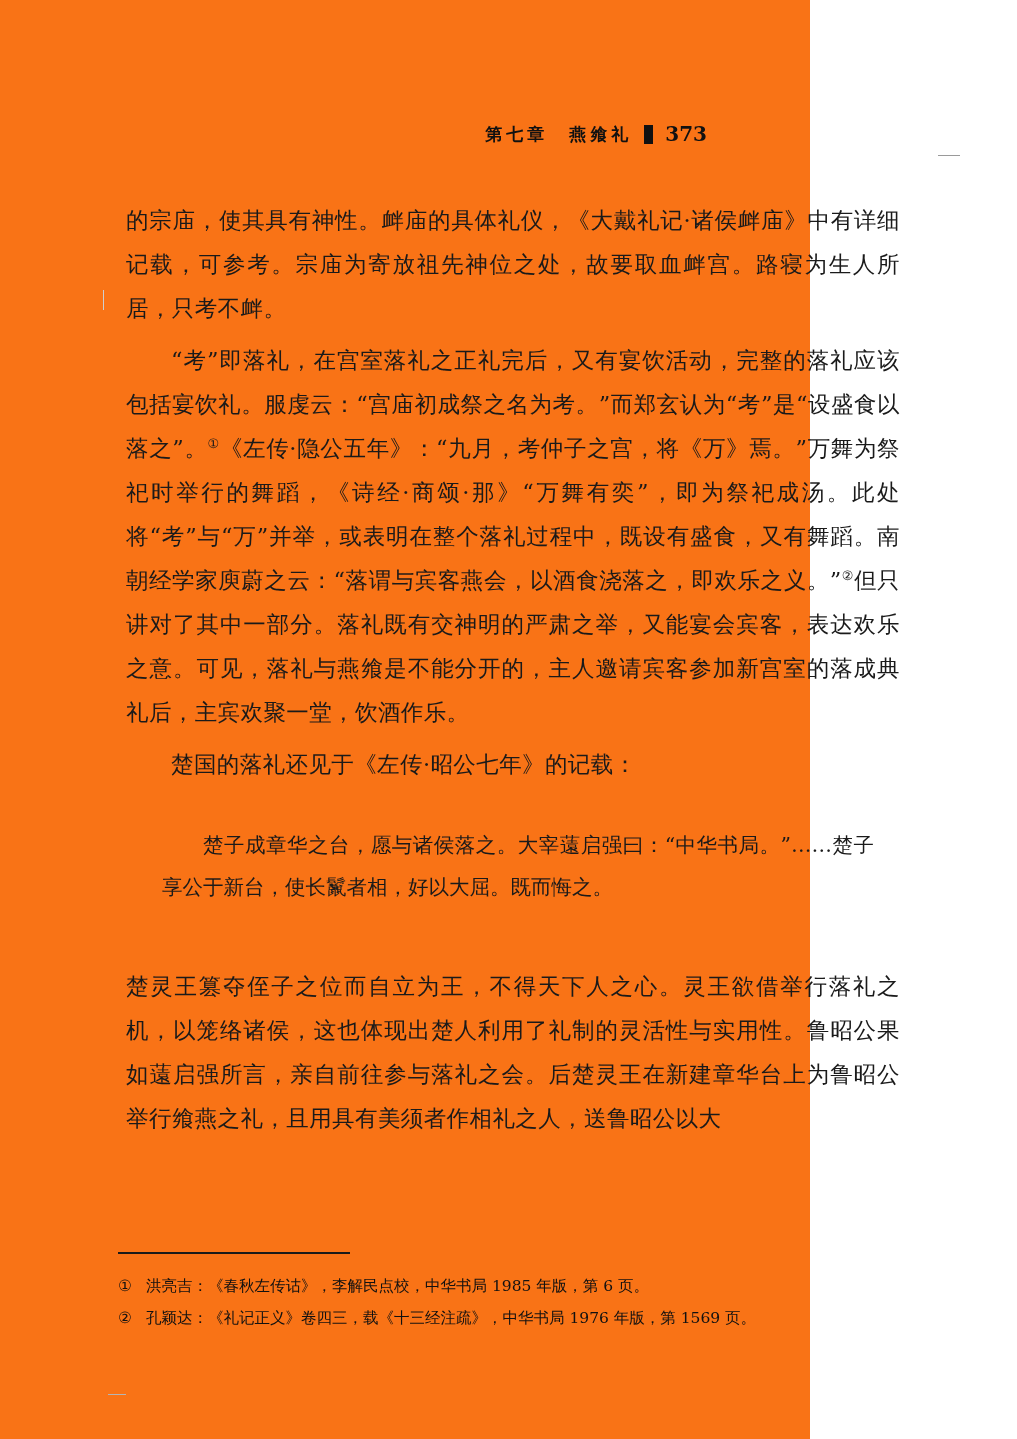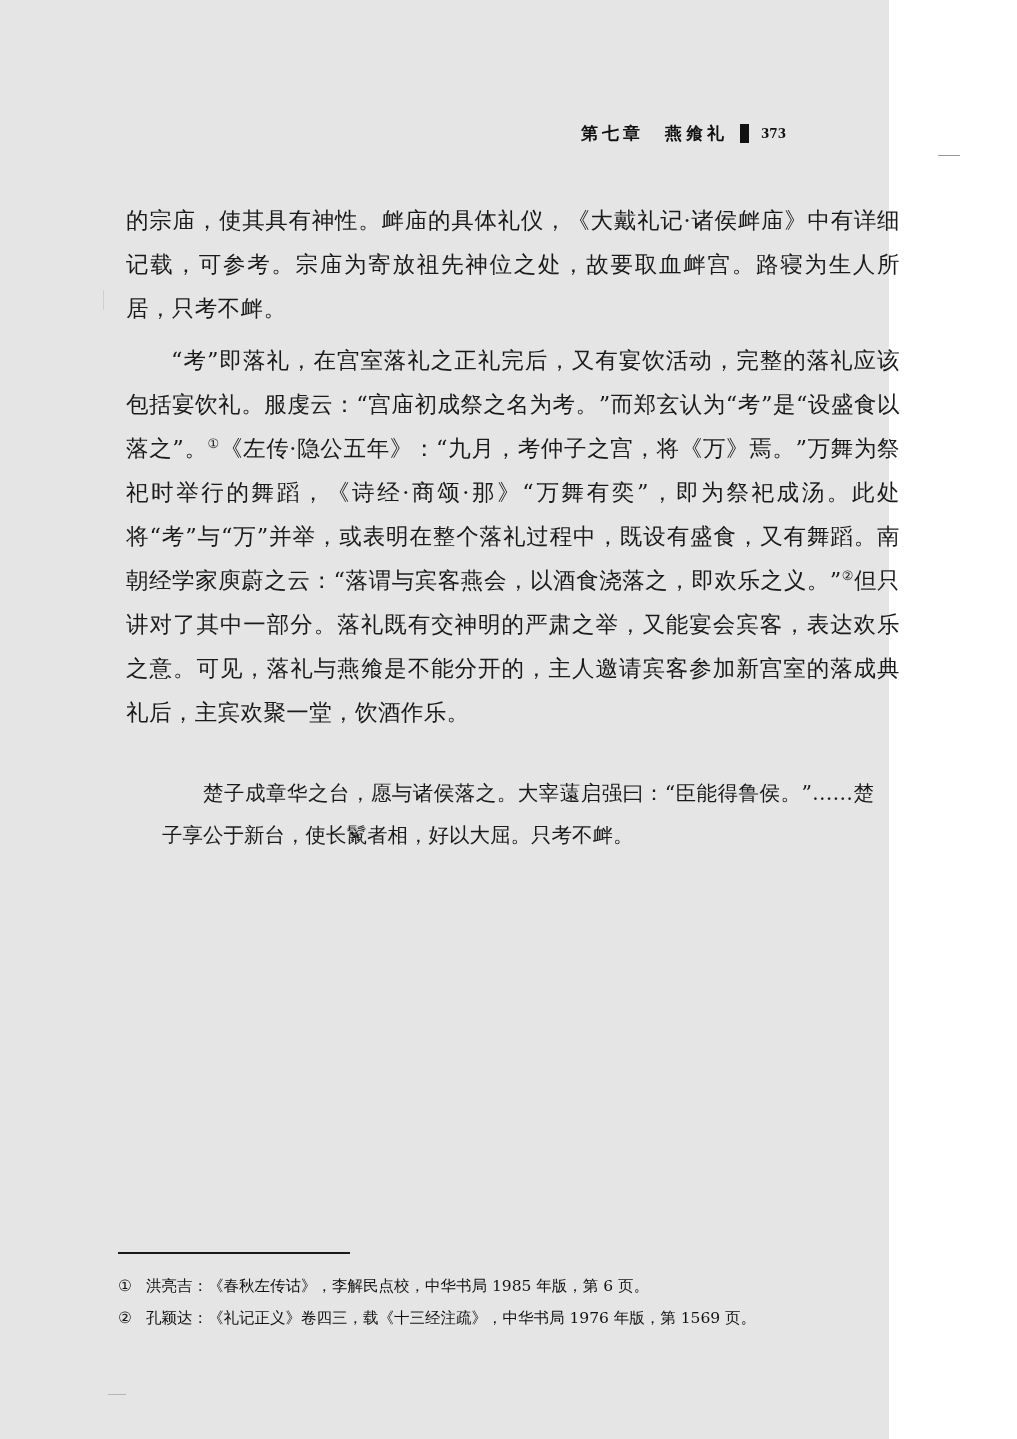"第七章 燕飨礼" .page { background: #e5e5e5 -> #f97316; width: 889px -> 810px }
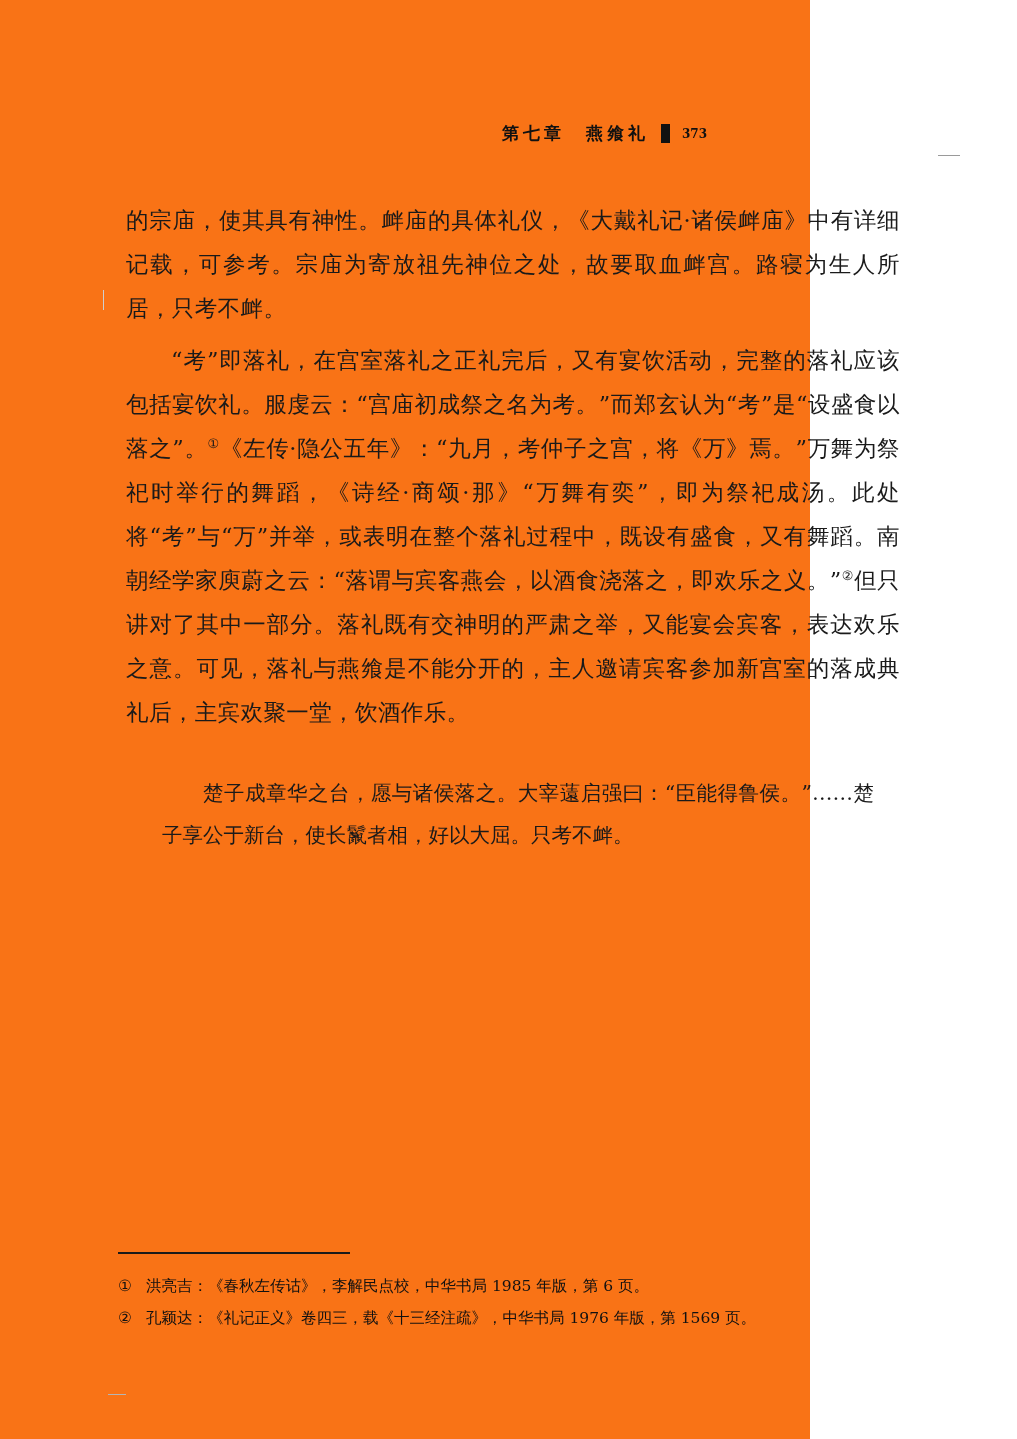"373" .header .pageno { font-size: 12px -> 20px }
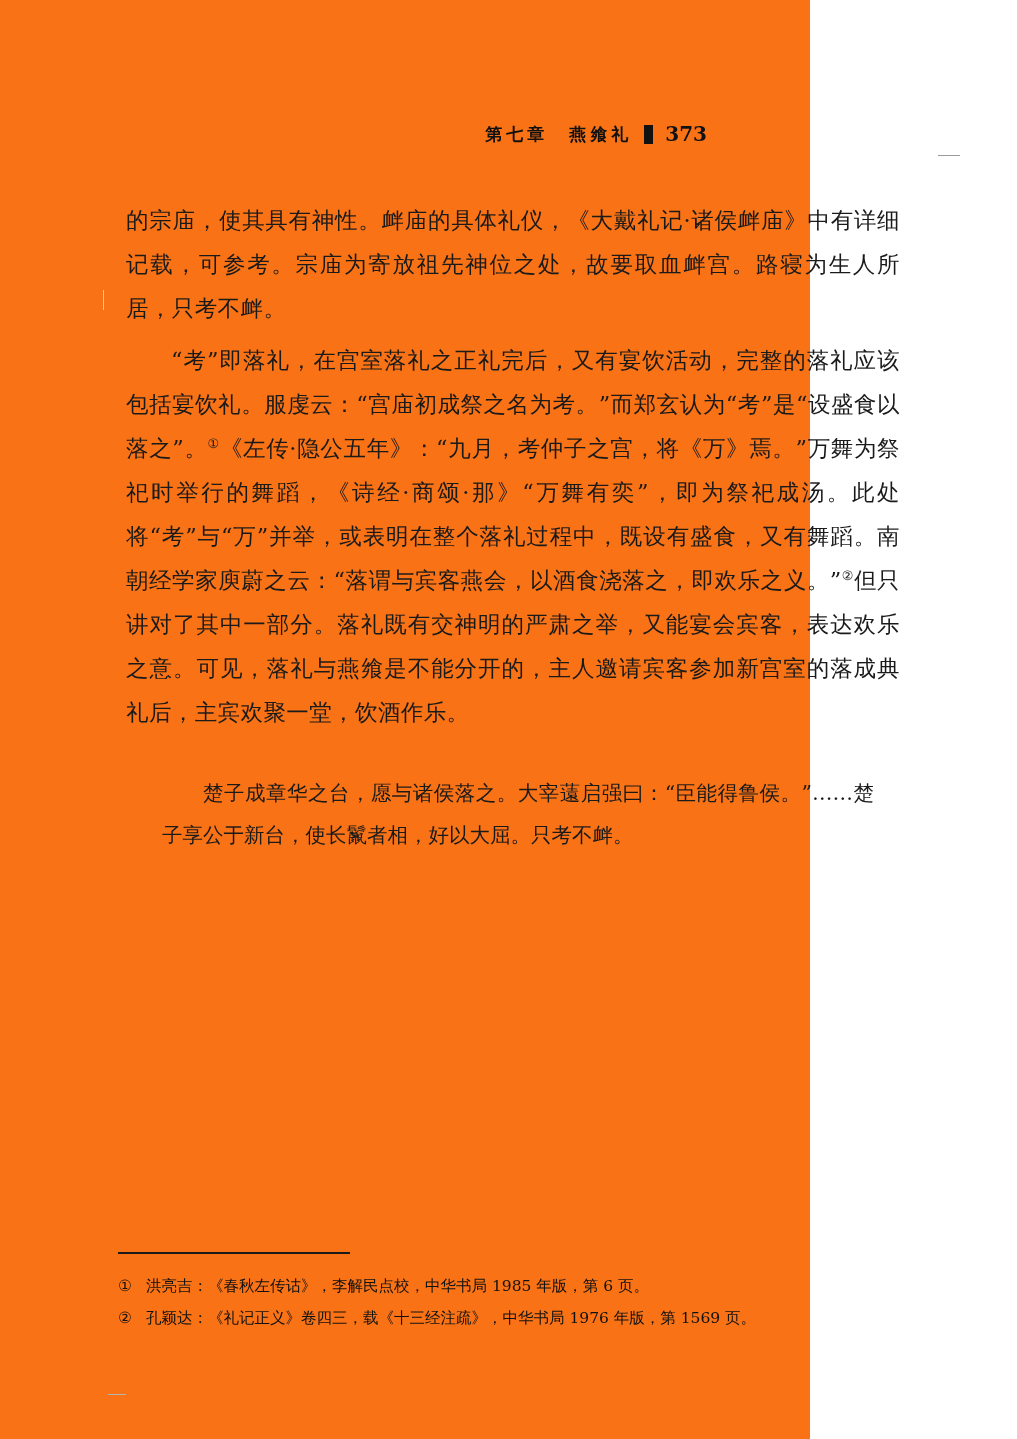"楚国的落礼还见于《左传·昭公七年》的记载：" p.para { html: none -> <p>楚国的落礼还见于《左传·昭公七年》的记载：</p> }
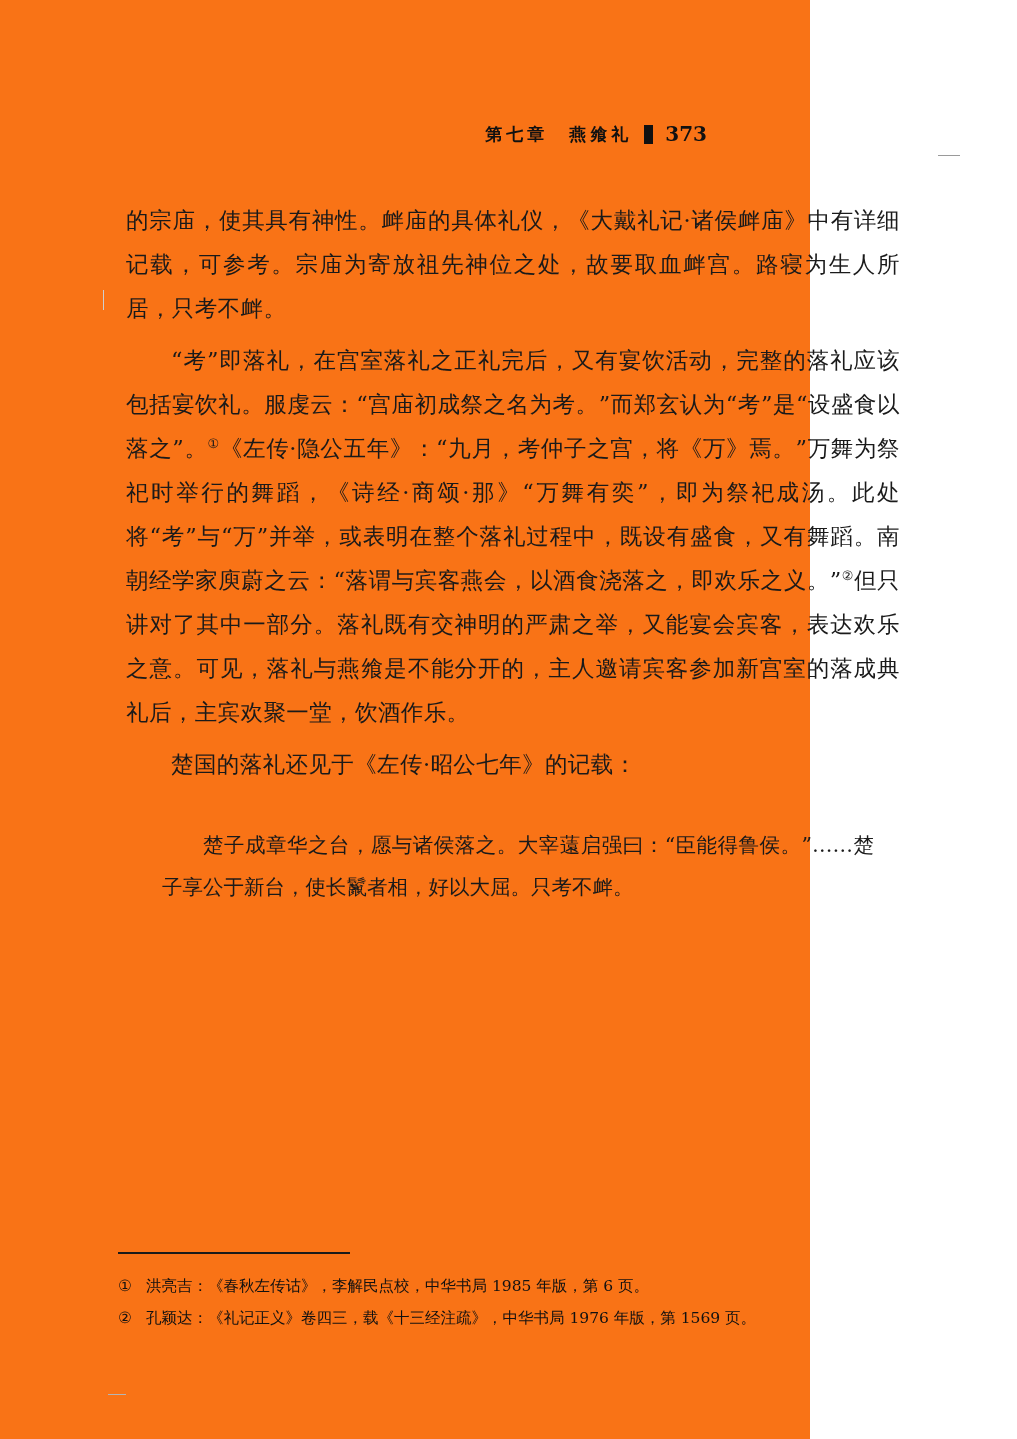"楚子成章华之台，愿与诸侯落之。大宰薳启强曰：“臣能得鲁侯。”……楚子享公于新台，" p.first { text: 臣能得鲁侯。”……楚子享公于新台，使长鬣者相，好以大屈。只考不衅 -> 中华书局。”……楚子享公于新台，使长鬣者相，好以大屈。既而悔之 }
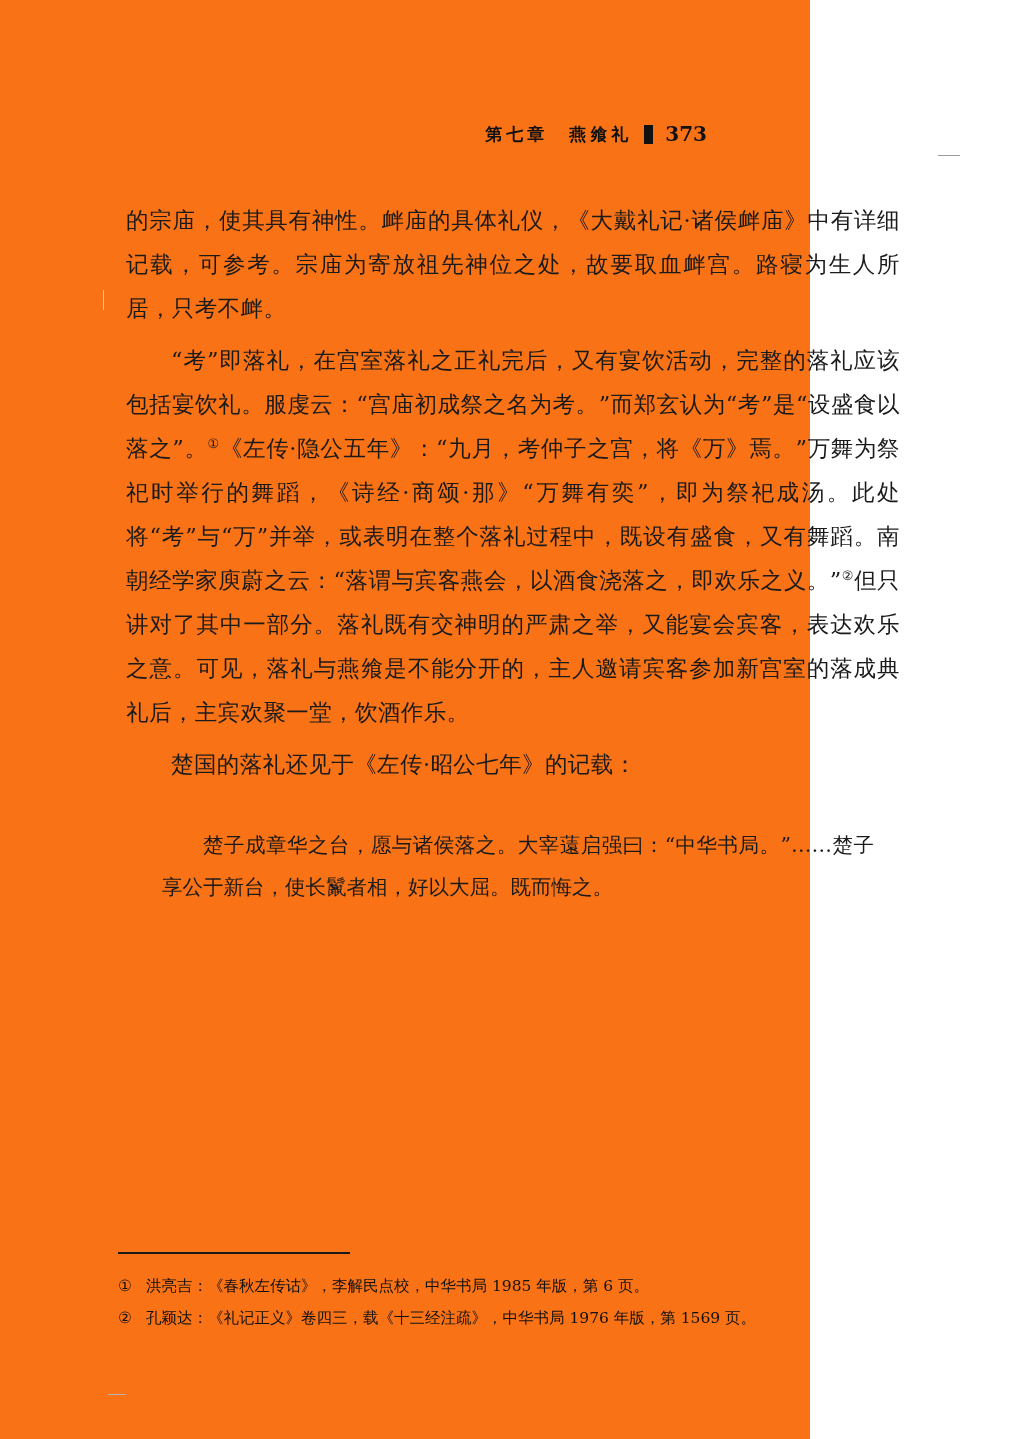"楚灵王篡夺侄子之位而自立为王，不得天下人之心。灵王欲借举行落礼之机，以笼络诸侯，" p.para { html: none -> <p>楚灵王篡夺侄子之位而自立为王，不得天下人之心。灵王欲借举行落礼之机，以笼络诸侯，这也体现出楚人利用了礼制的灵活性与实用性。鲁昭公果如薳启强所言，亲自前往参与落礼之会。后楚灵王在新建章华台上为鲁昭公举行飨燕之礼，且用具有美须者作相礼之人，送鲁昭公以大</p> }
